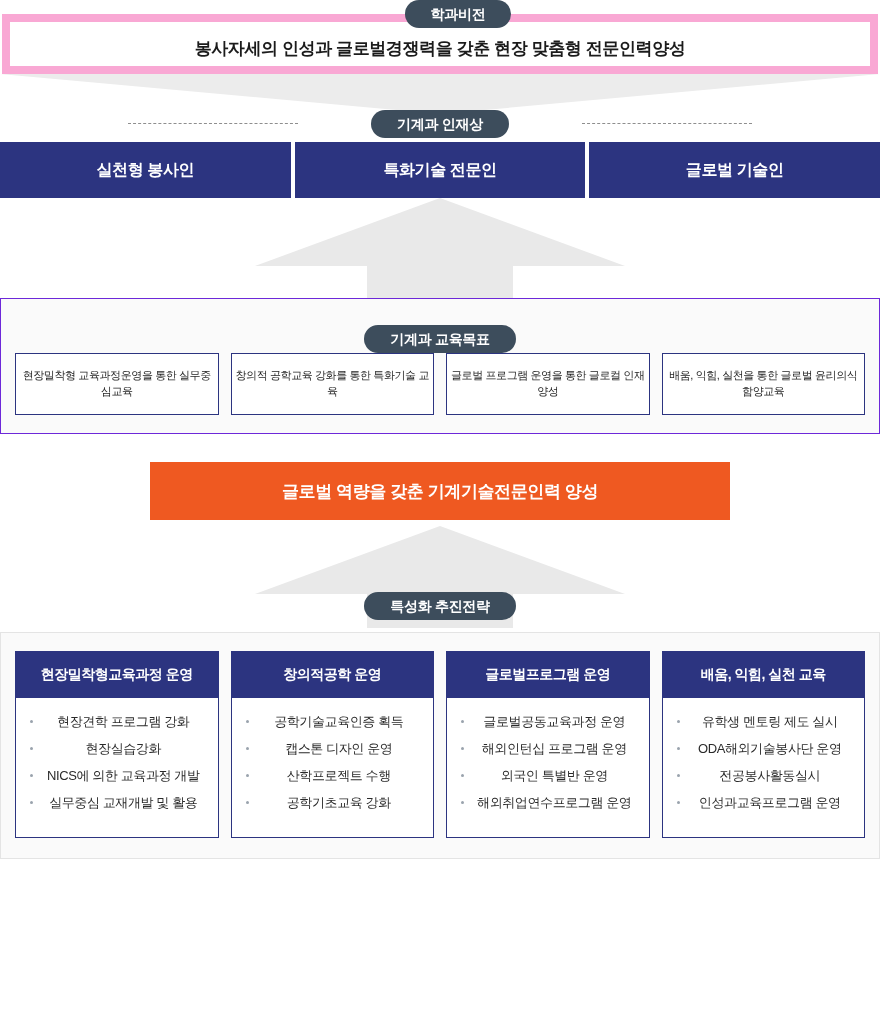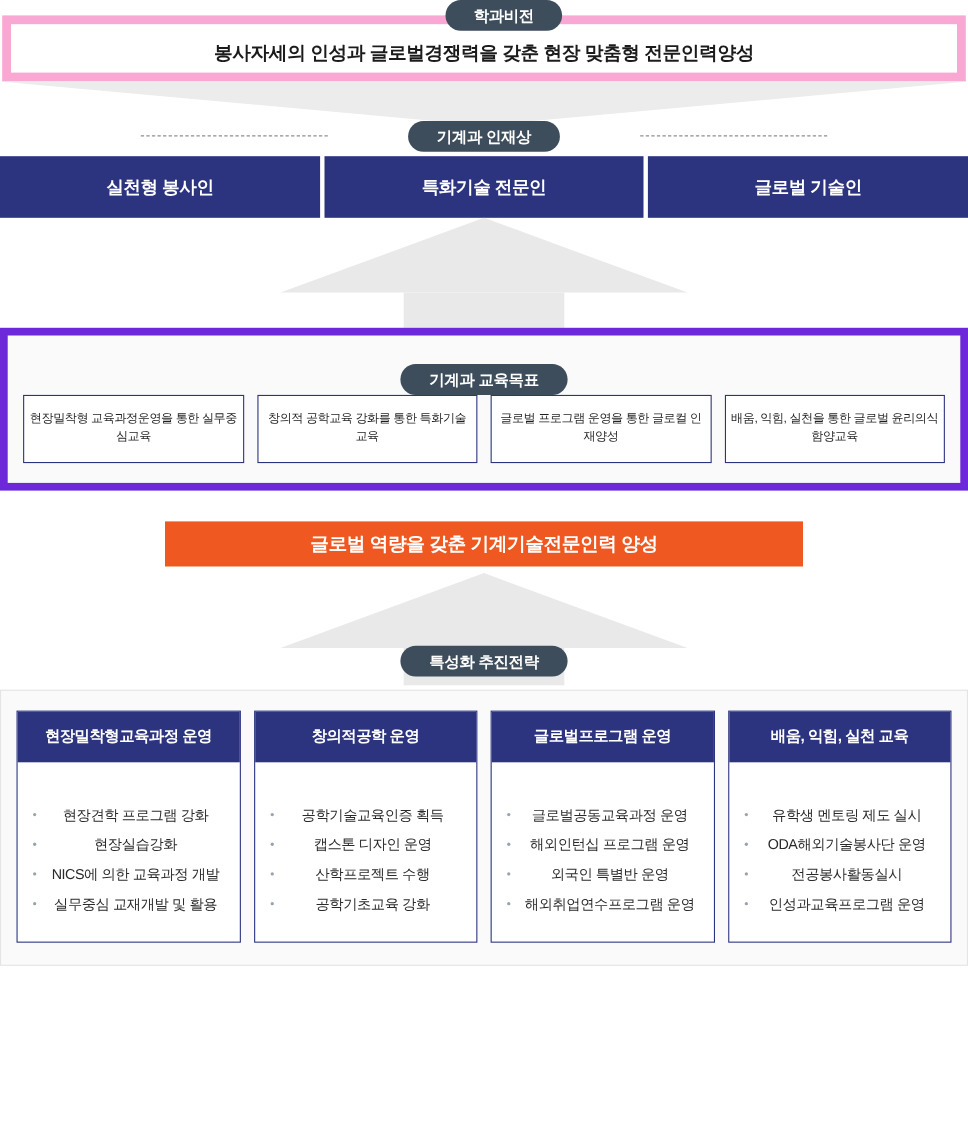"기계과 교육목표" .panel { border: 7px solid #6d28d9 -> 1px solid #6d28d9 }
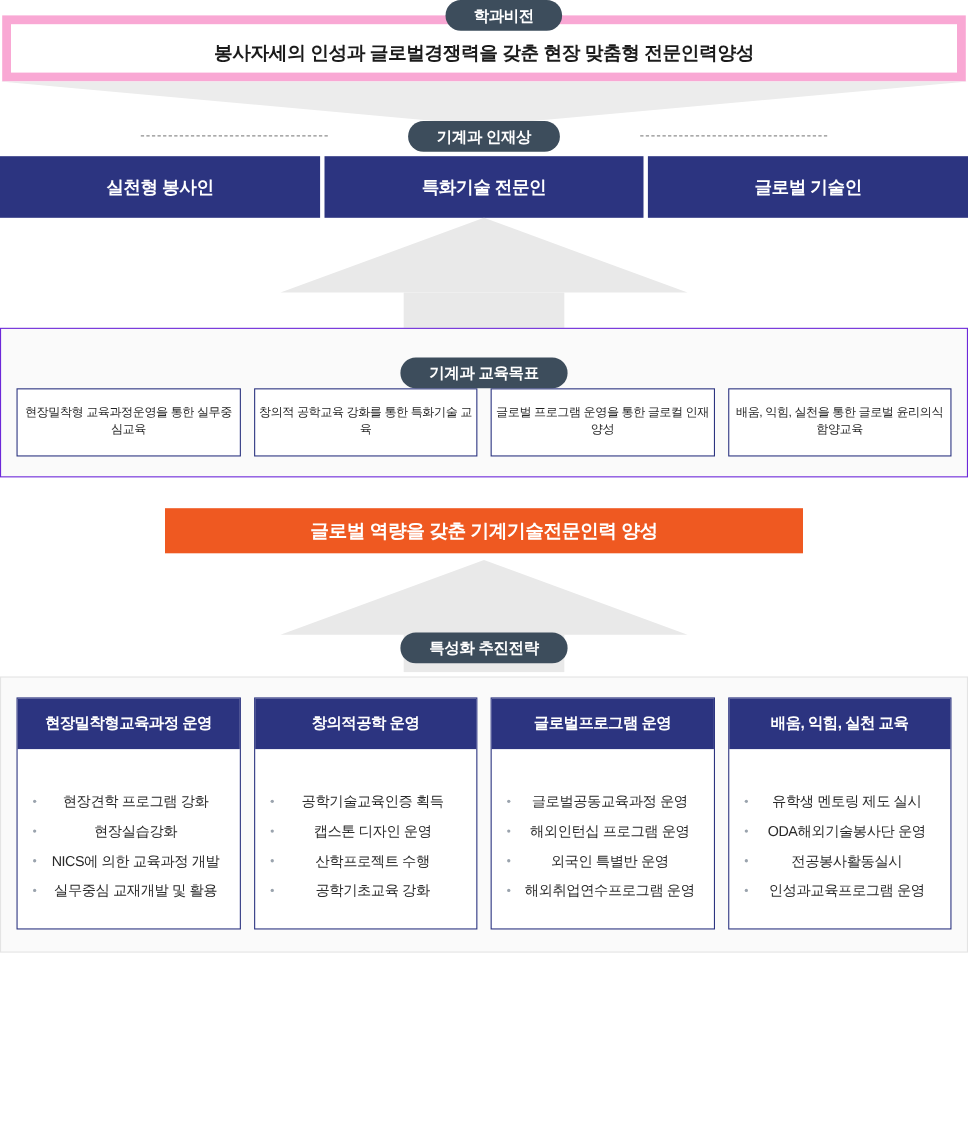"글로벌 역량을 갖춘 기계기술전문인력 양성" .orange-banner { height: 41px -> 58px }
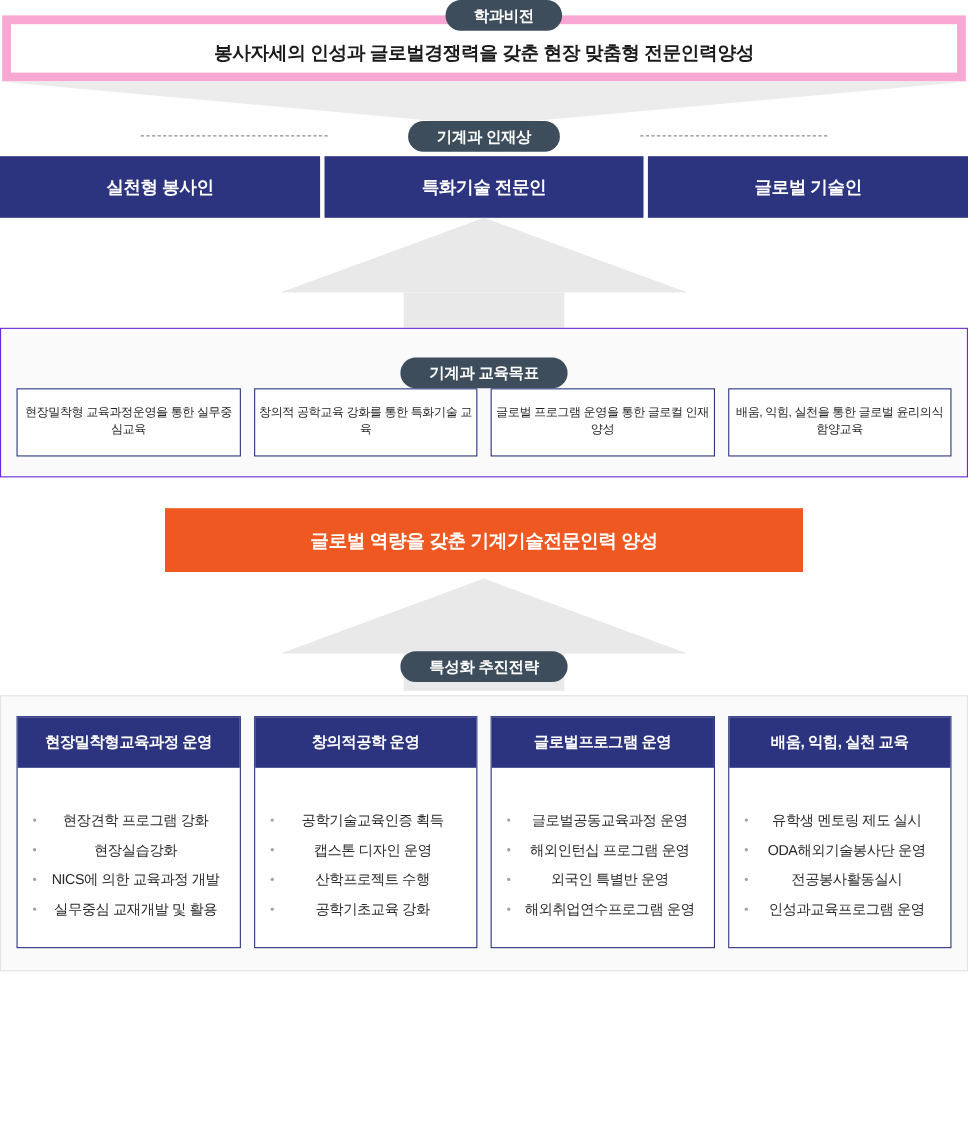"현장밀착형교육과정 운영" .card { gap: 24px -> none }
